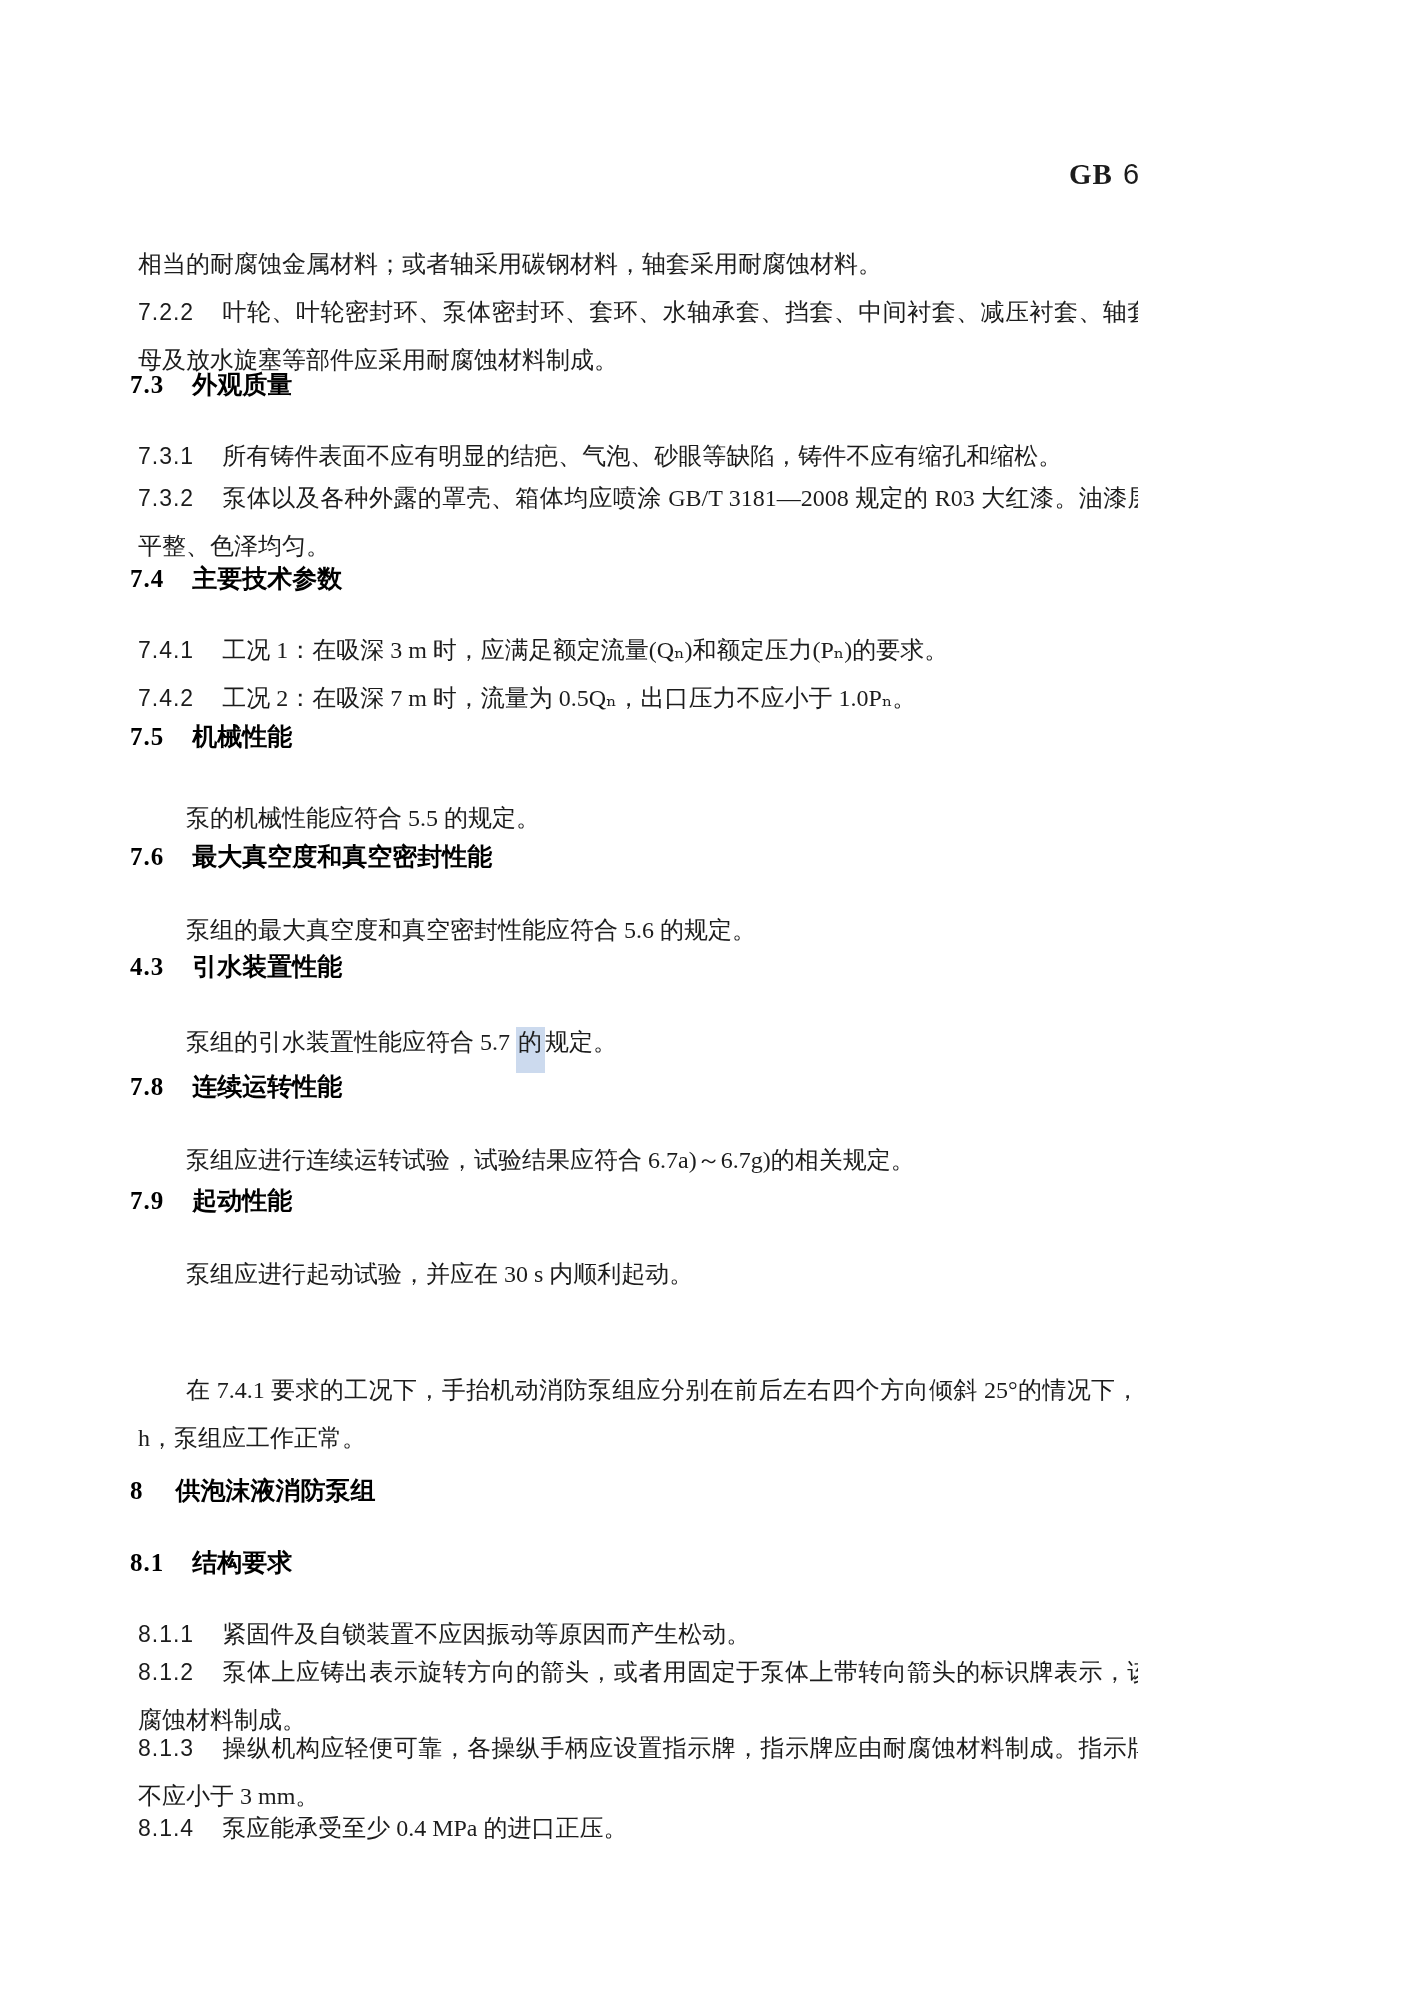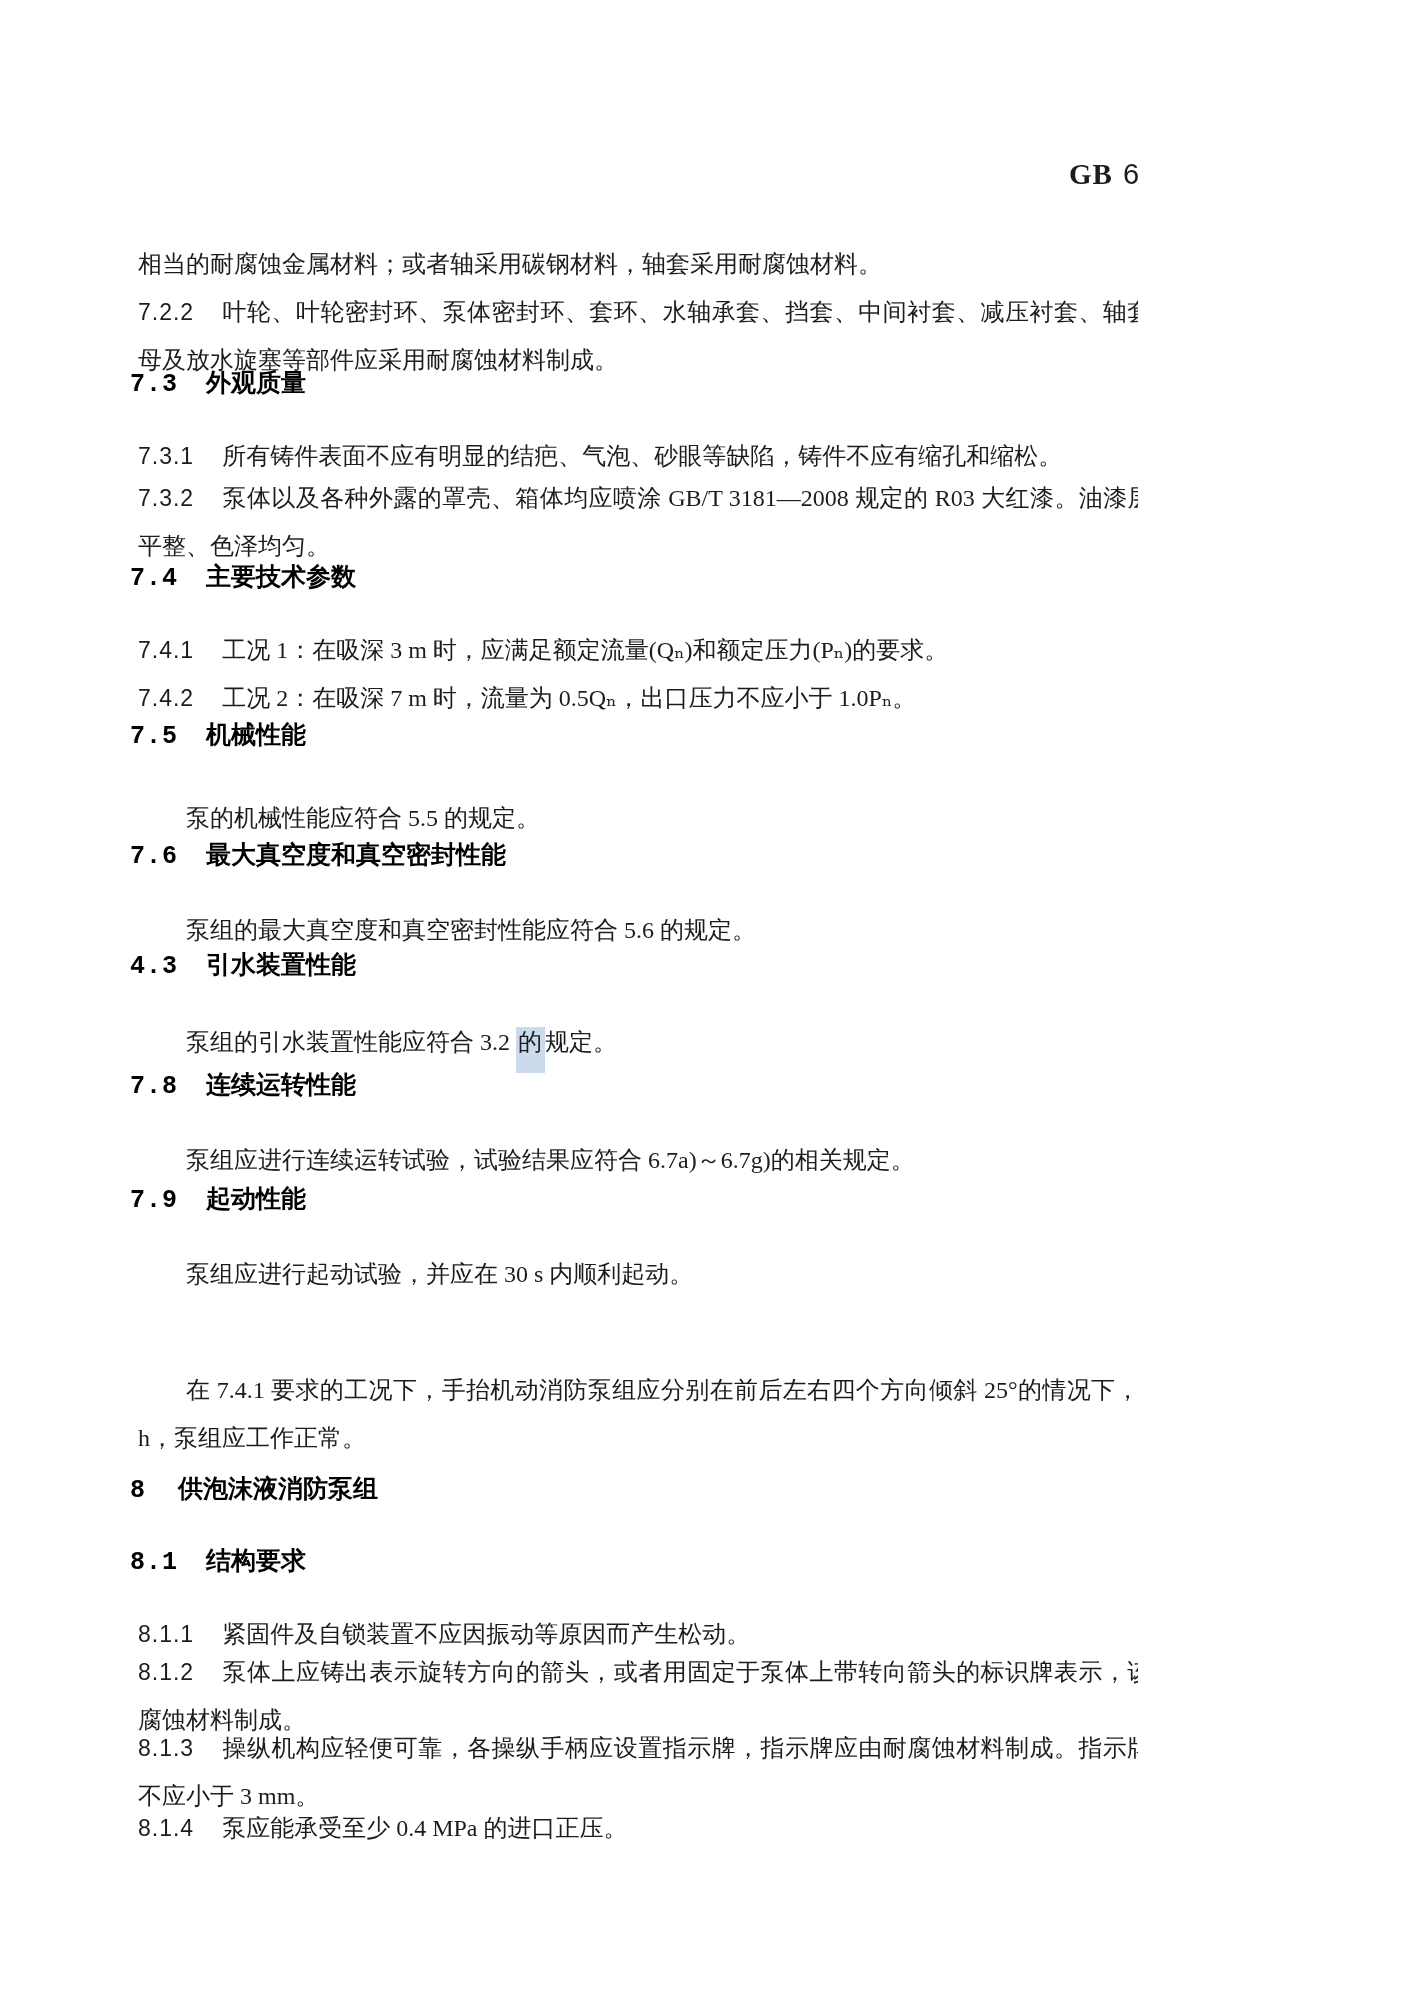"7.3 外观质量" .heading { font-family: Liberation Mono, monospace -> Liberation Serif, serif }
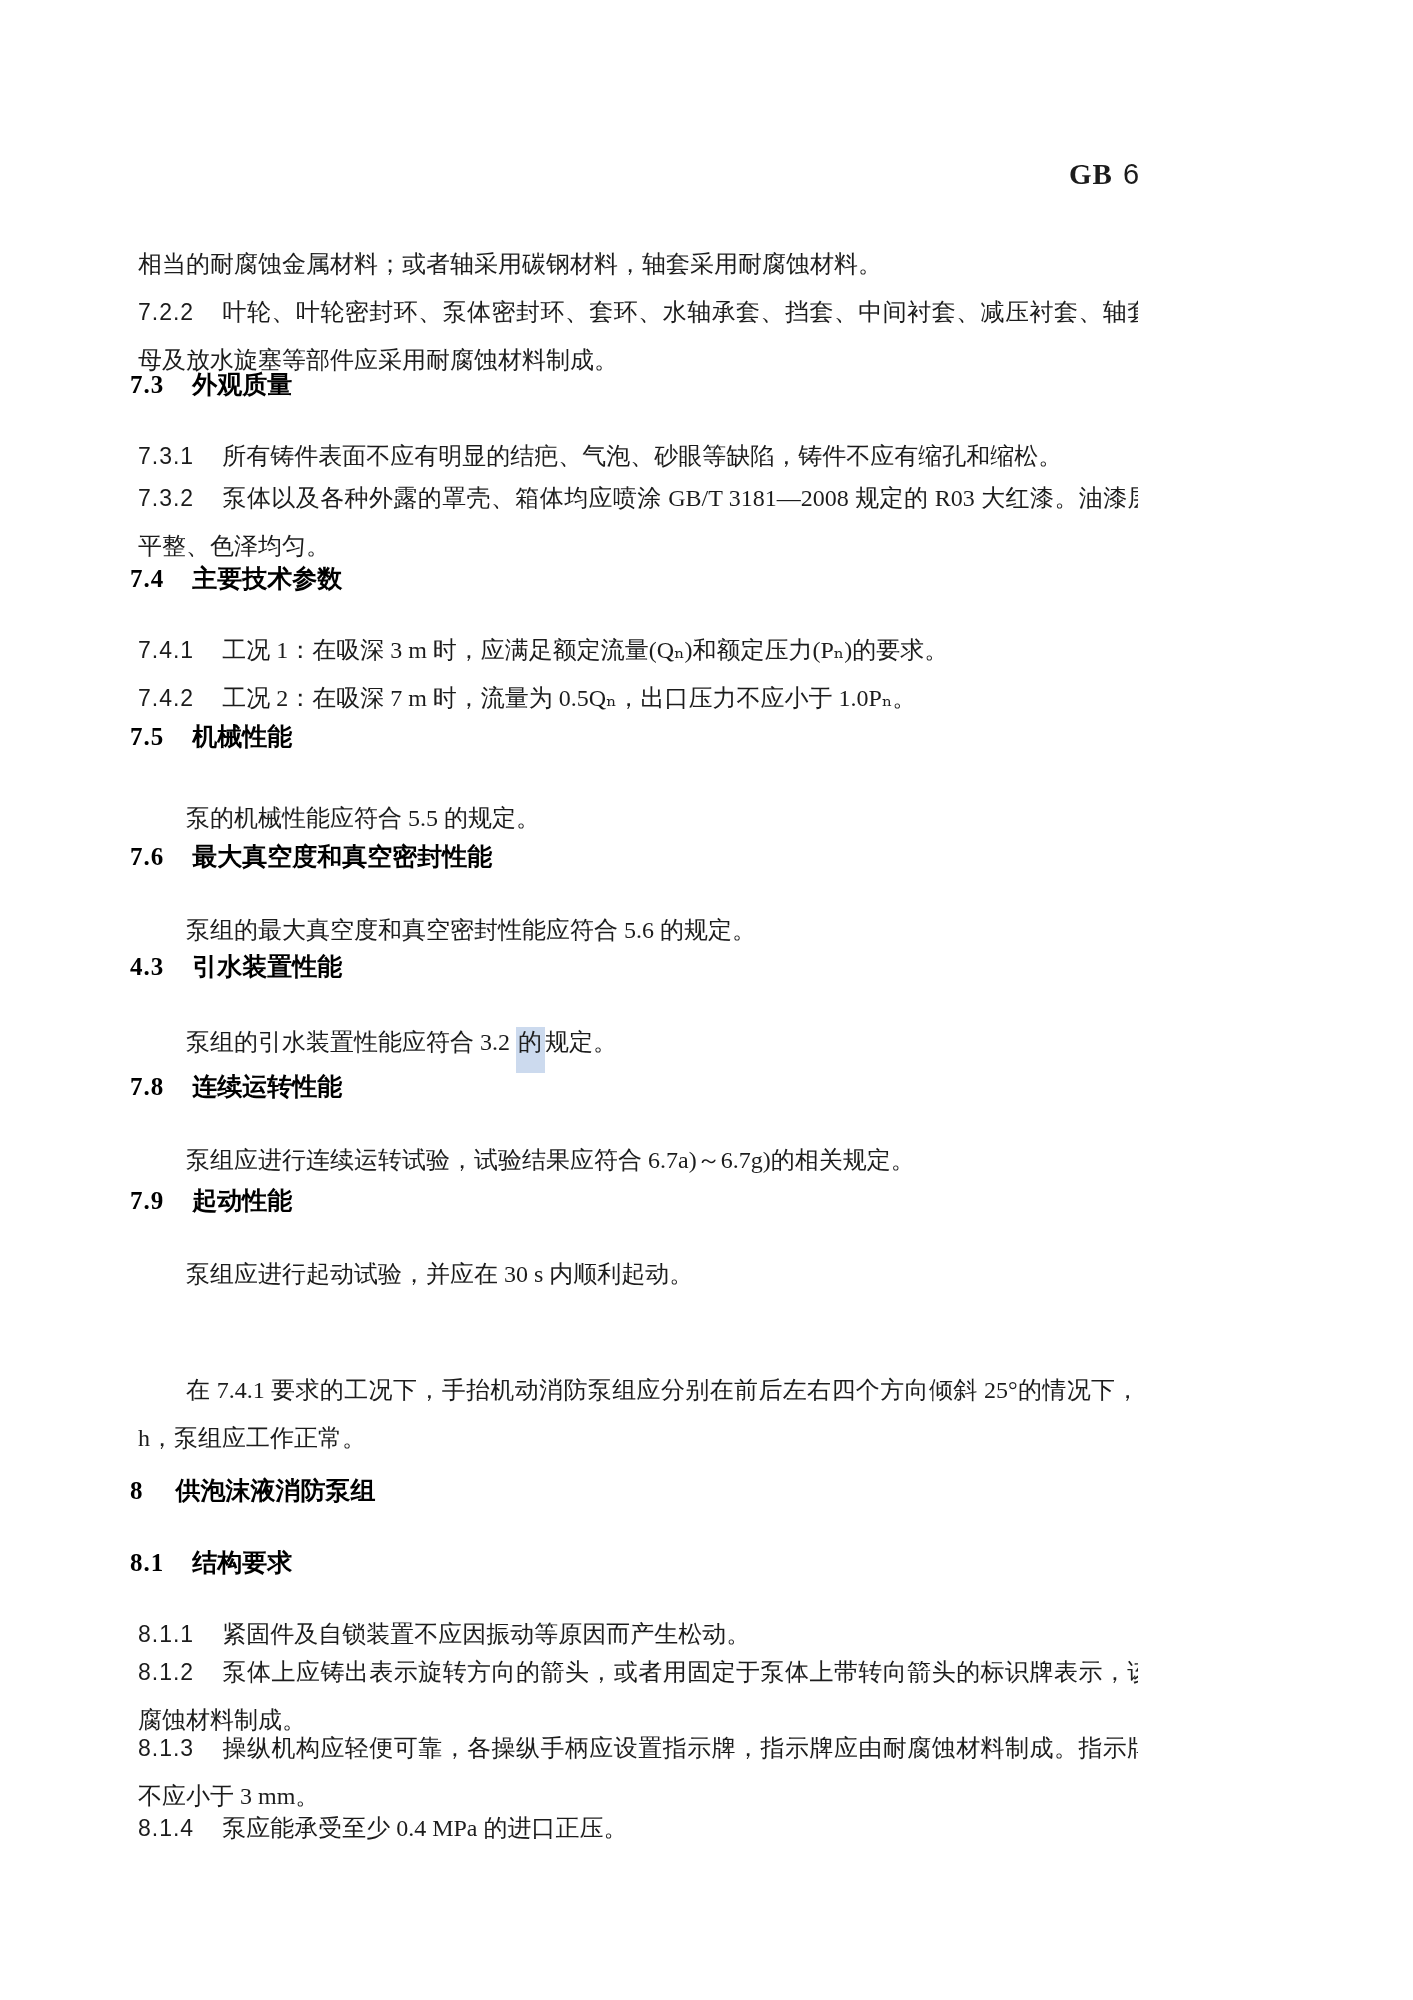"泵组的引水装置性能应符合 3.2" span { text: 3.2 -> 5.7 }
